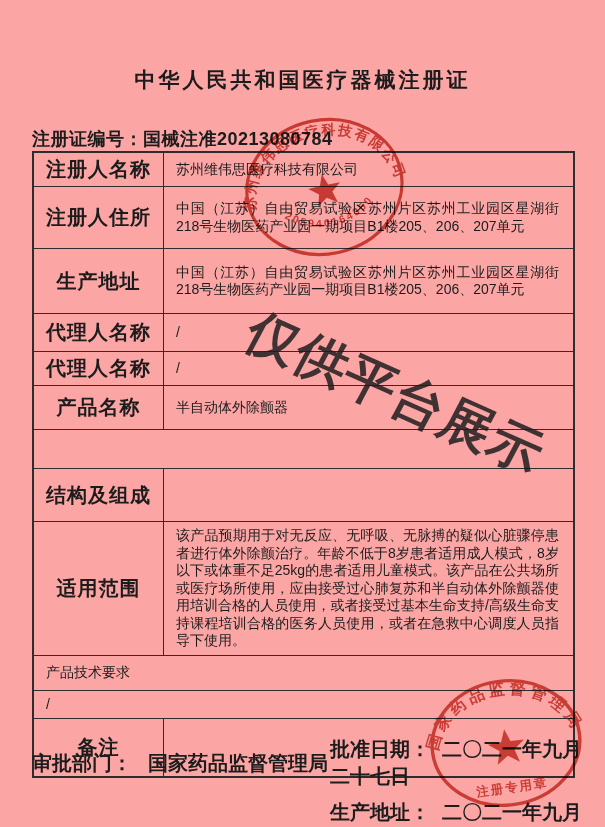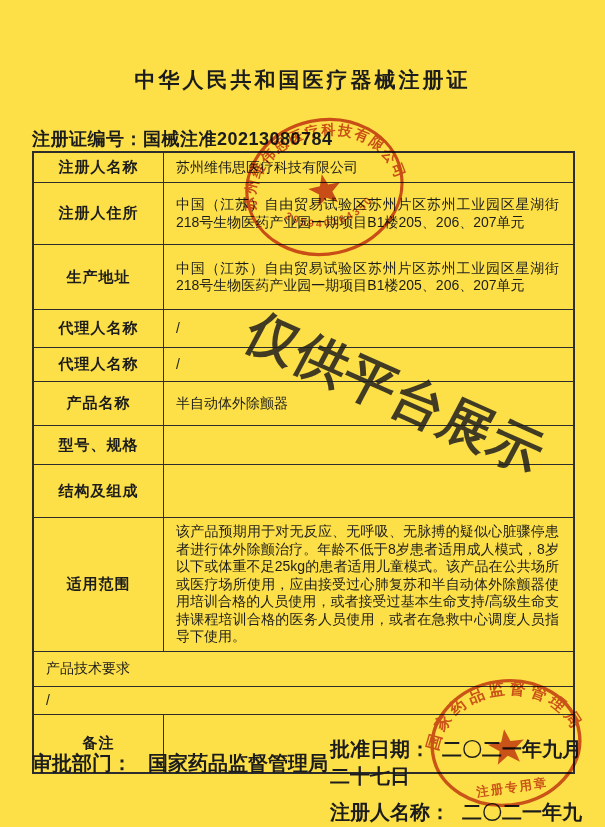"中华人民共和国医疗器械注册证" .page { background: #fde047 -> #fca5a5 }
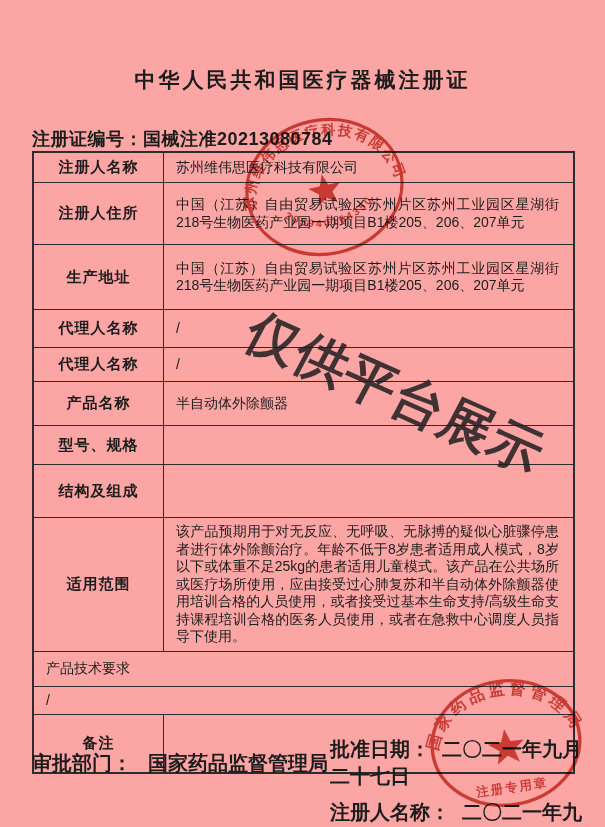"注册人名称" .tlabel { font-size: 15px -> 20px }
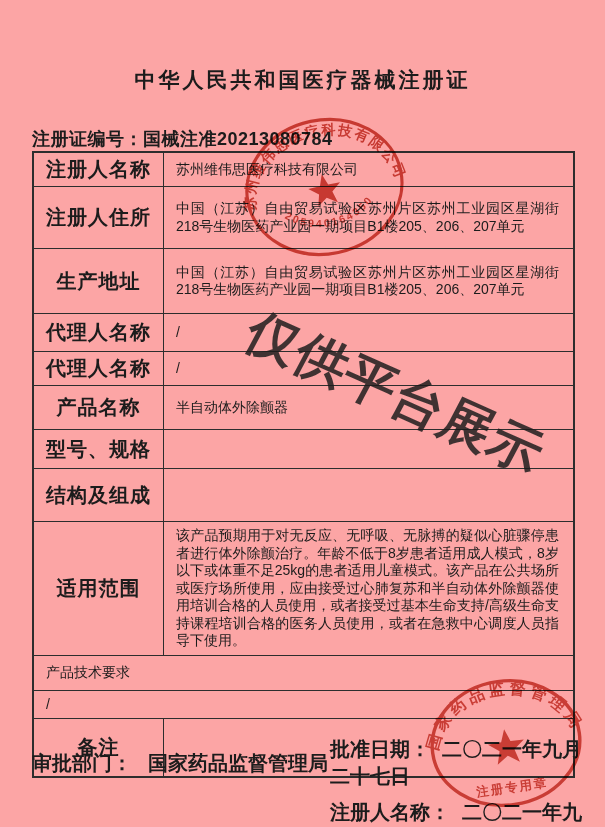"型号、规格" div.tlabel { html: <div>型号、规格</div> -> none }
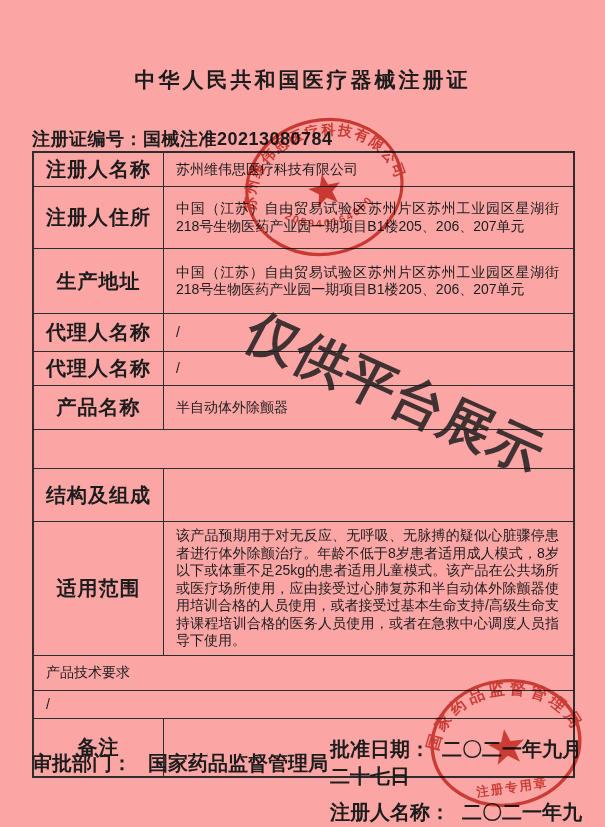"注册人名称：" span { text: 注册人名称 -> 生产地址 }
